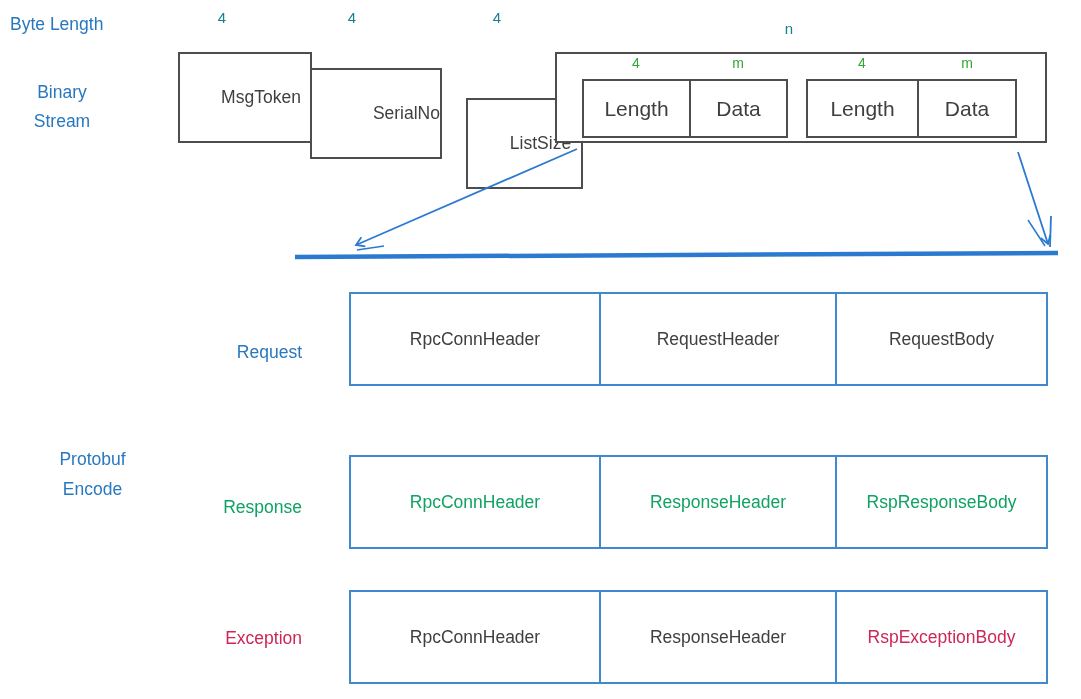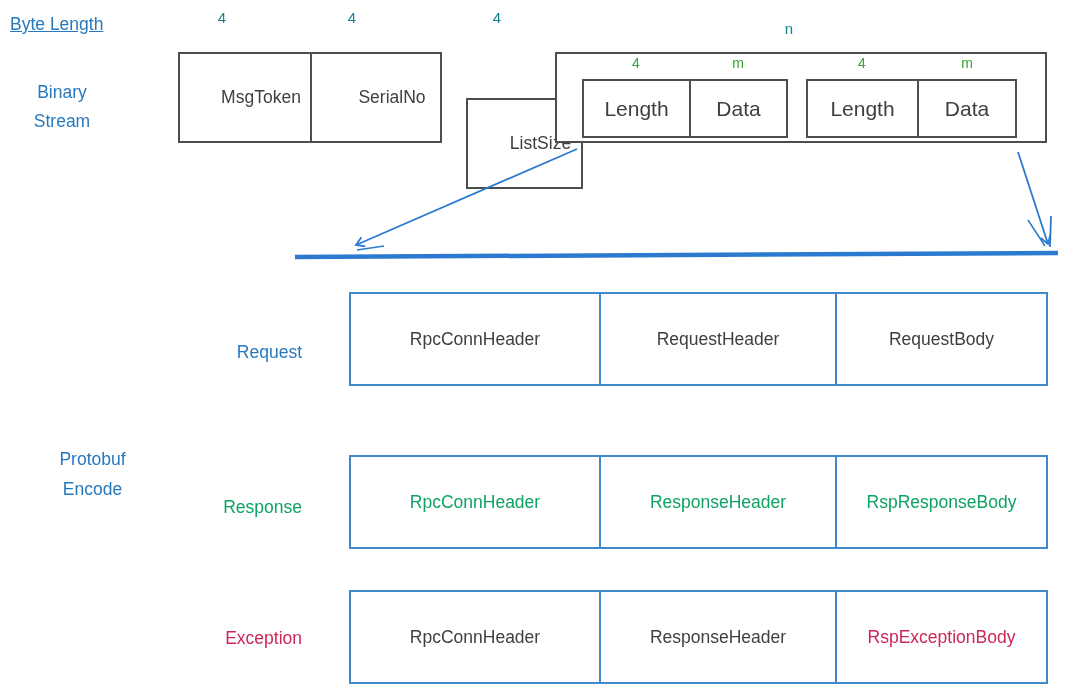"Byte Length" div.abs { text-decoration: underline -> none }
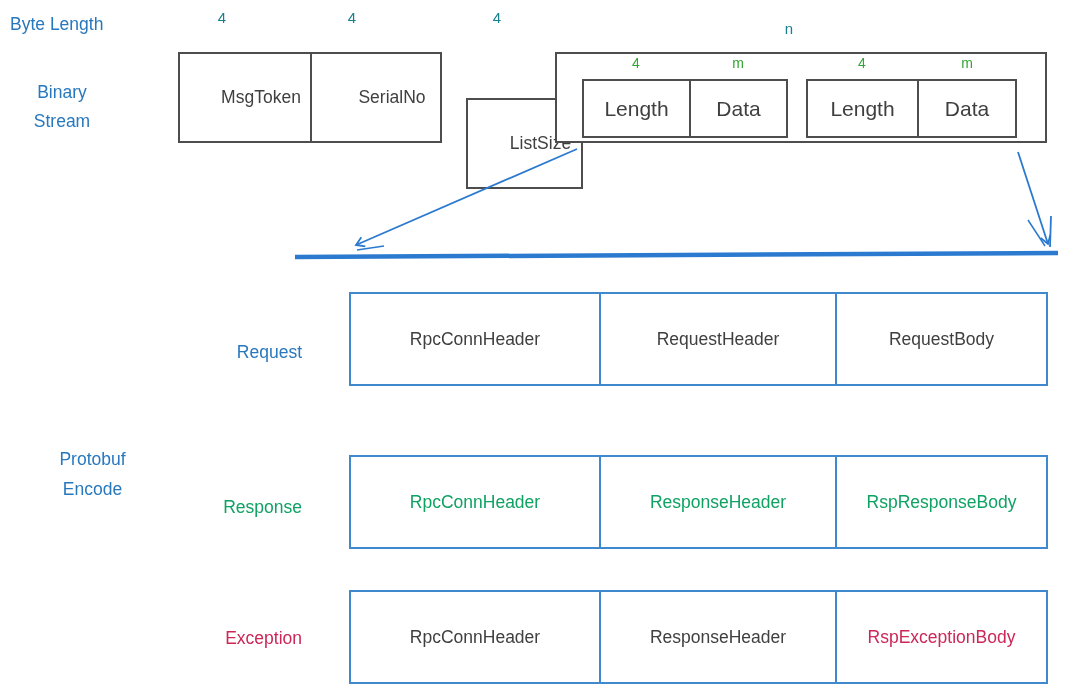"SerialNo" div.sbox { justify-content: none -> flex-end; top: 52px -> 68px }
